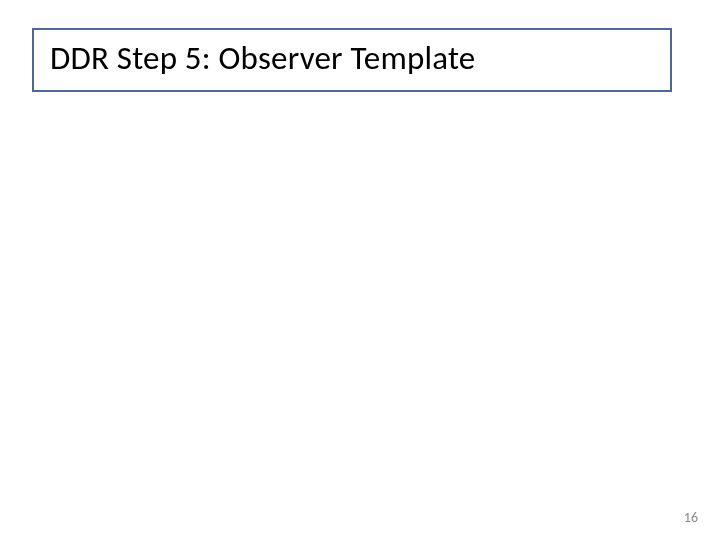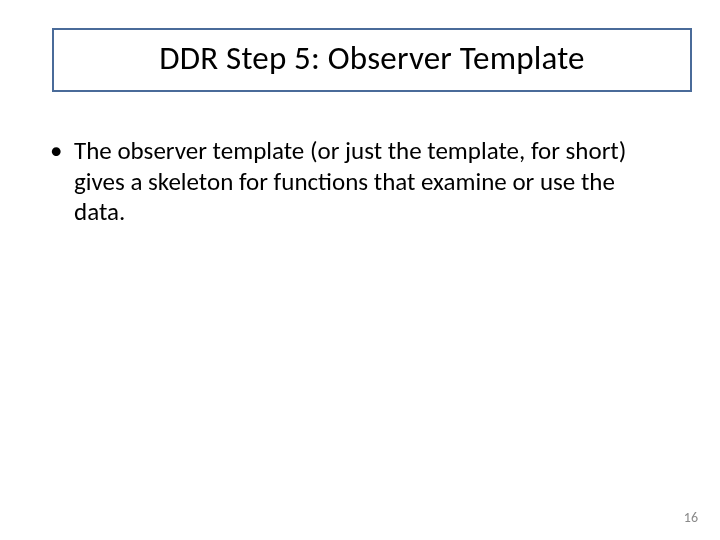"DDR Step 5: Observer Template" .title-box { left: 52px -> 32px; text-align: center -> left }
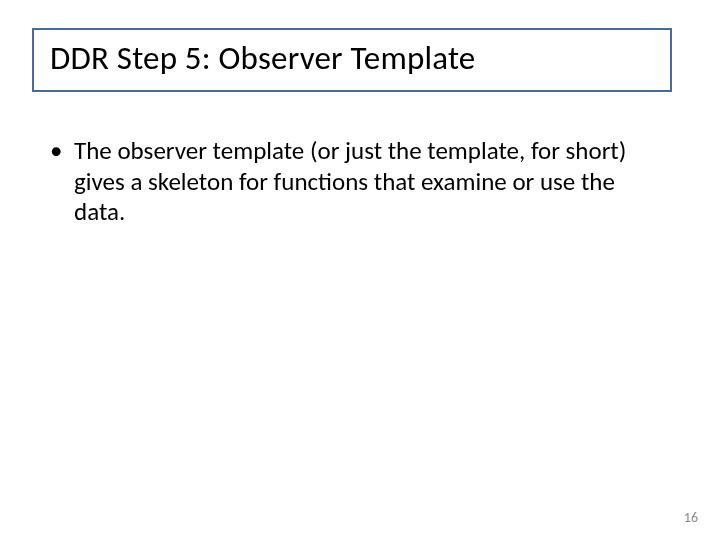"The observer template (or just" li { html: <li>The observer template (or just the template, for short) gives a skeleton for functions that examine or use the data.</li> -> none }
